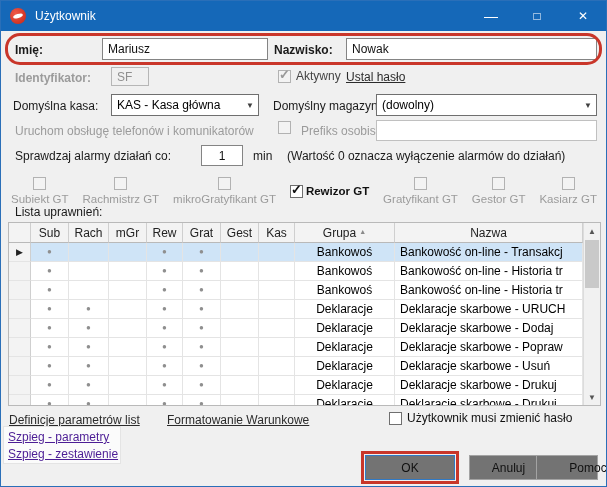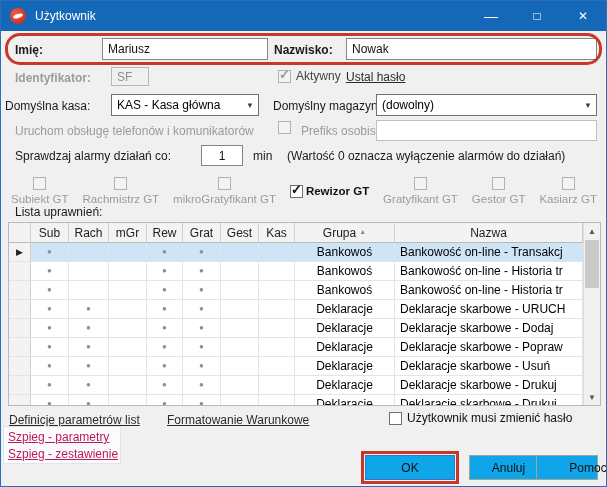"Domyślna kasa:" div.lbl { left: 4px -> 12px }
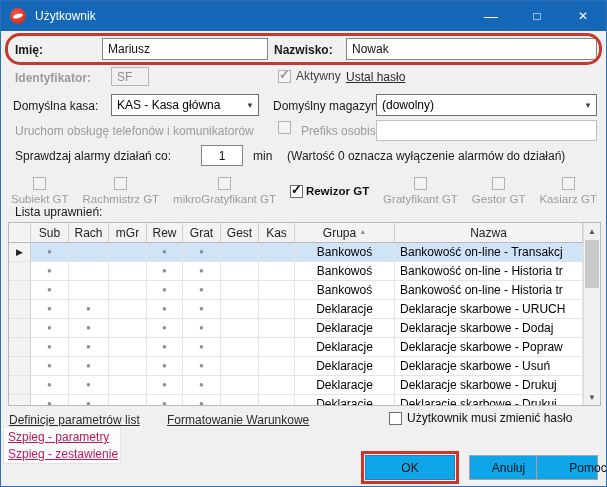"Szpieg - parametry" .link.blue { color: #be185d -> #4c1d95 }
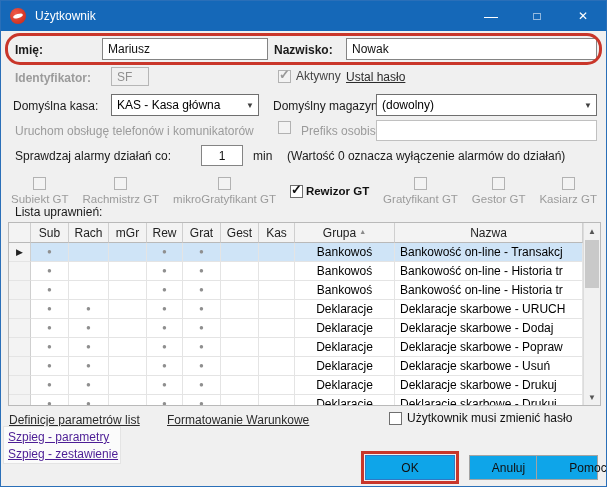"OK" .btn { background: #0ea5e9 -> #737373 }
